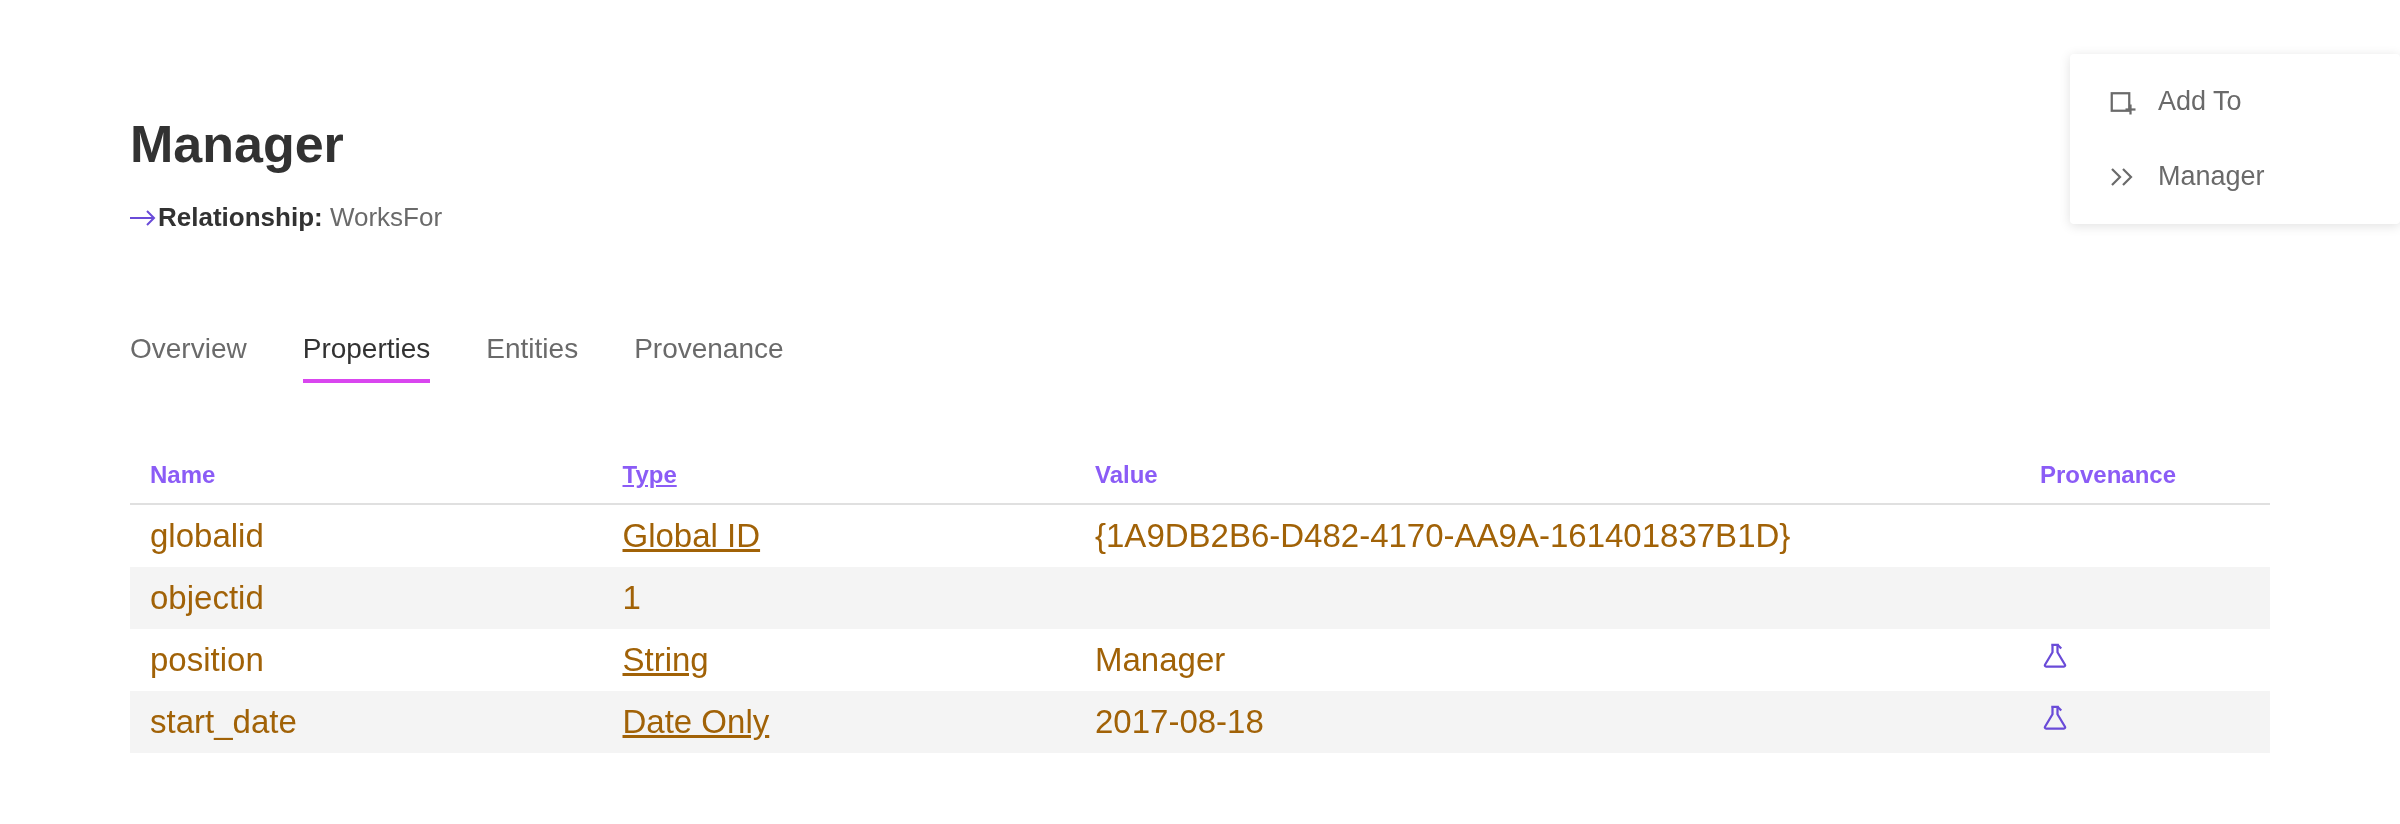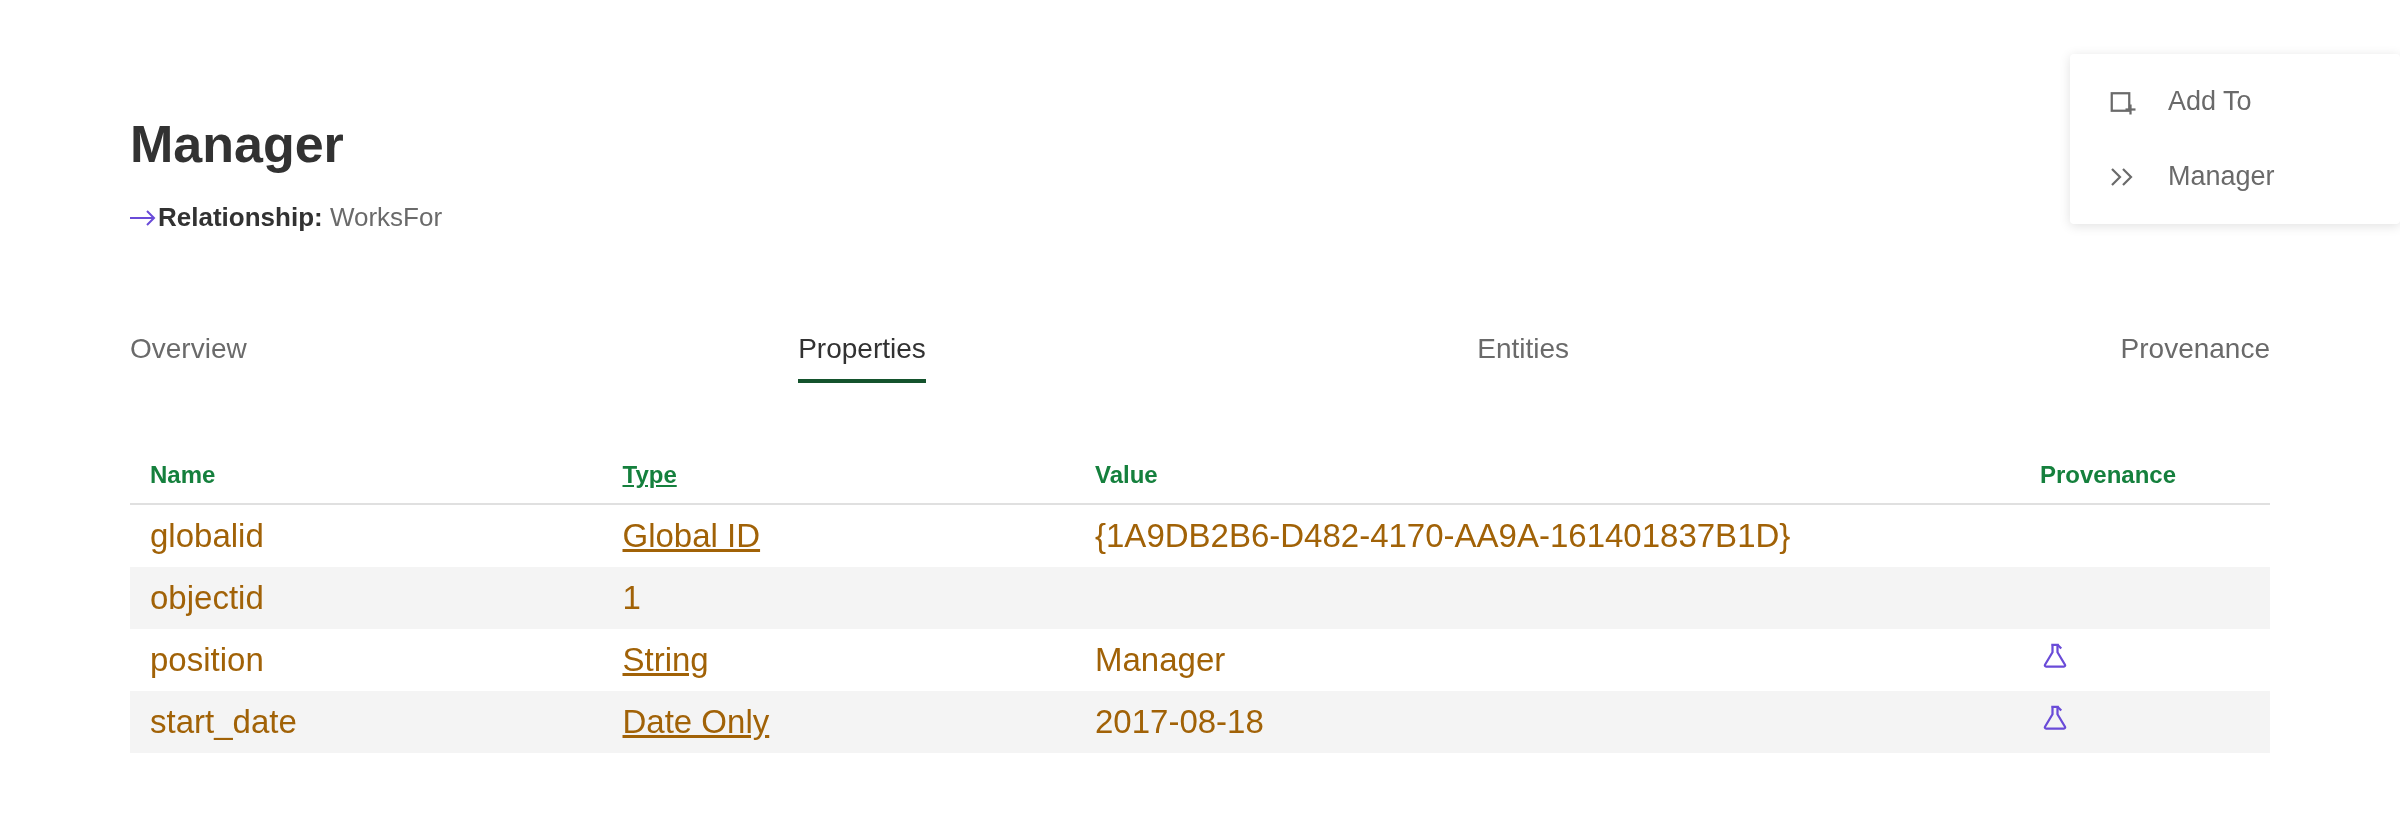"Add To" .side-action { gap: 28px -> 18px }
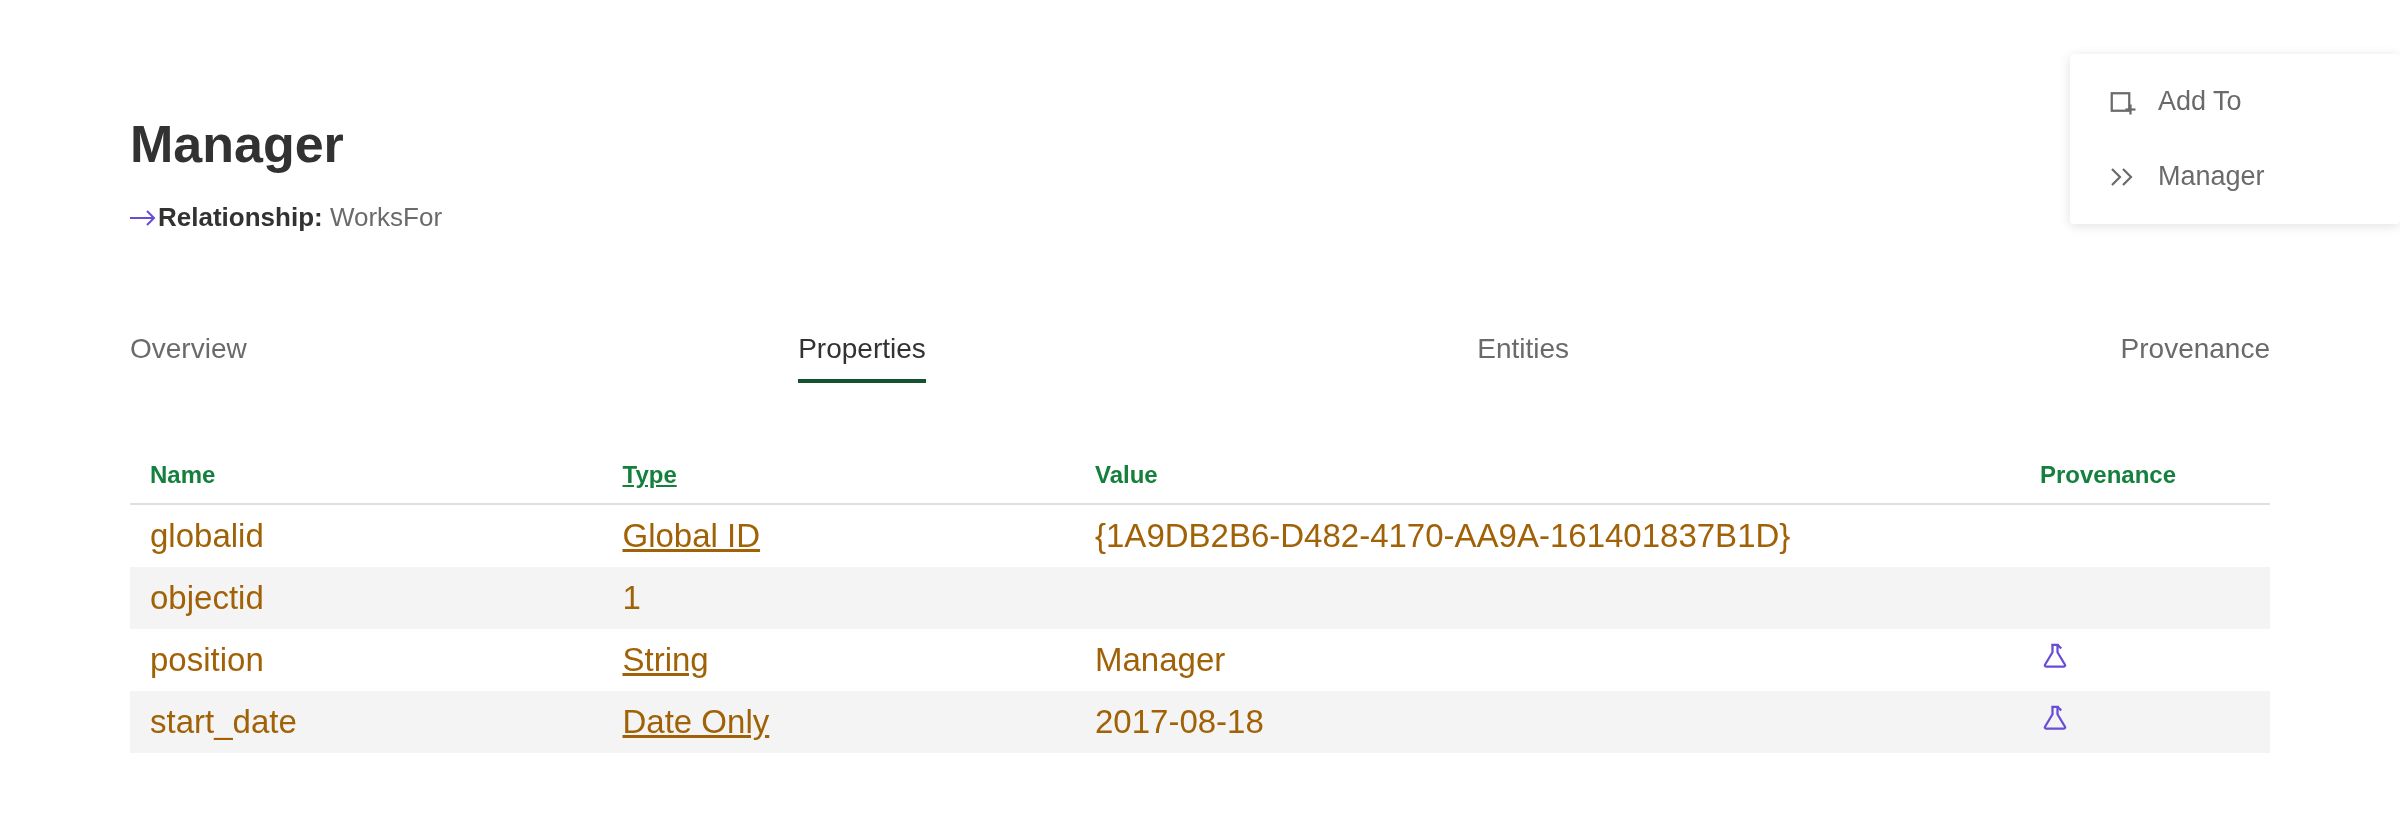"Overview" .tabs { justify-content: space-between -> none }
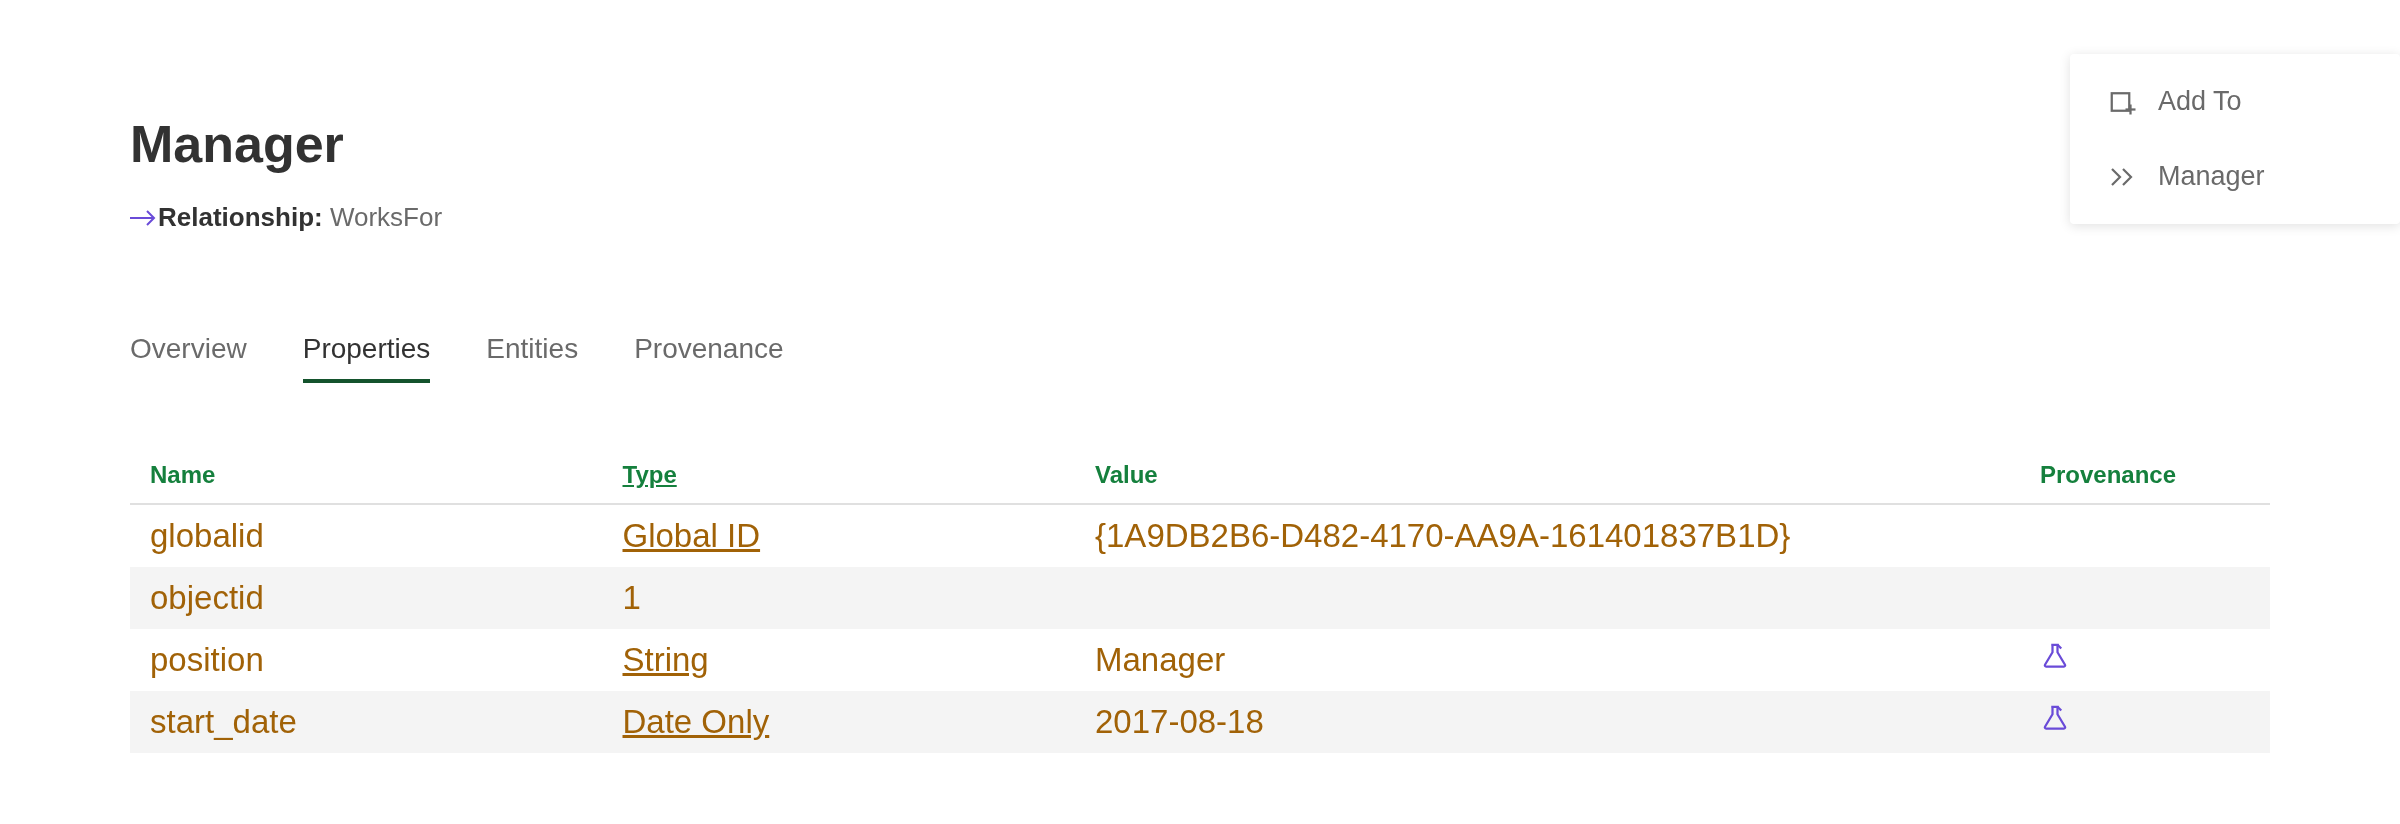"Properties" .tab.active { border-bottom: 4px solid #14532d -> 4px solid #d946ef }
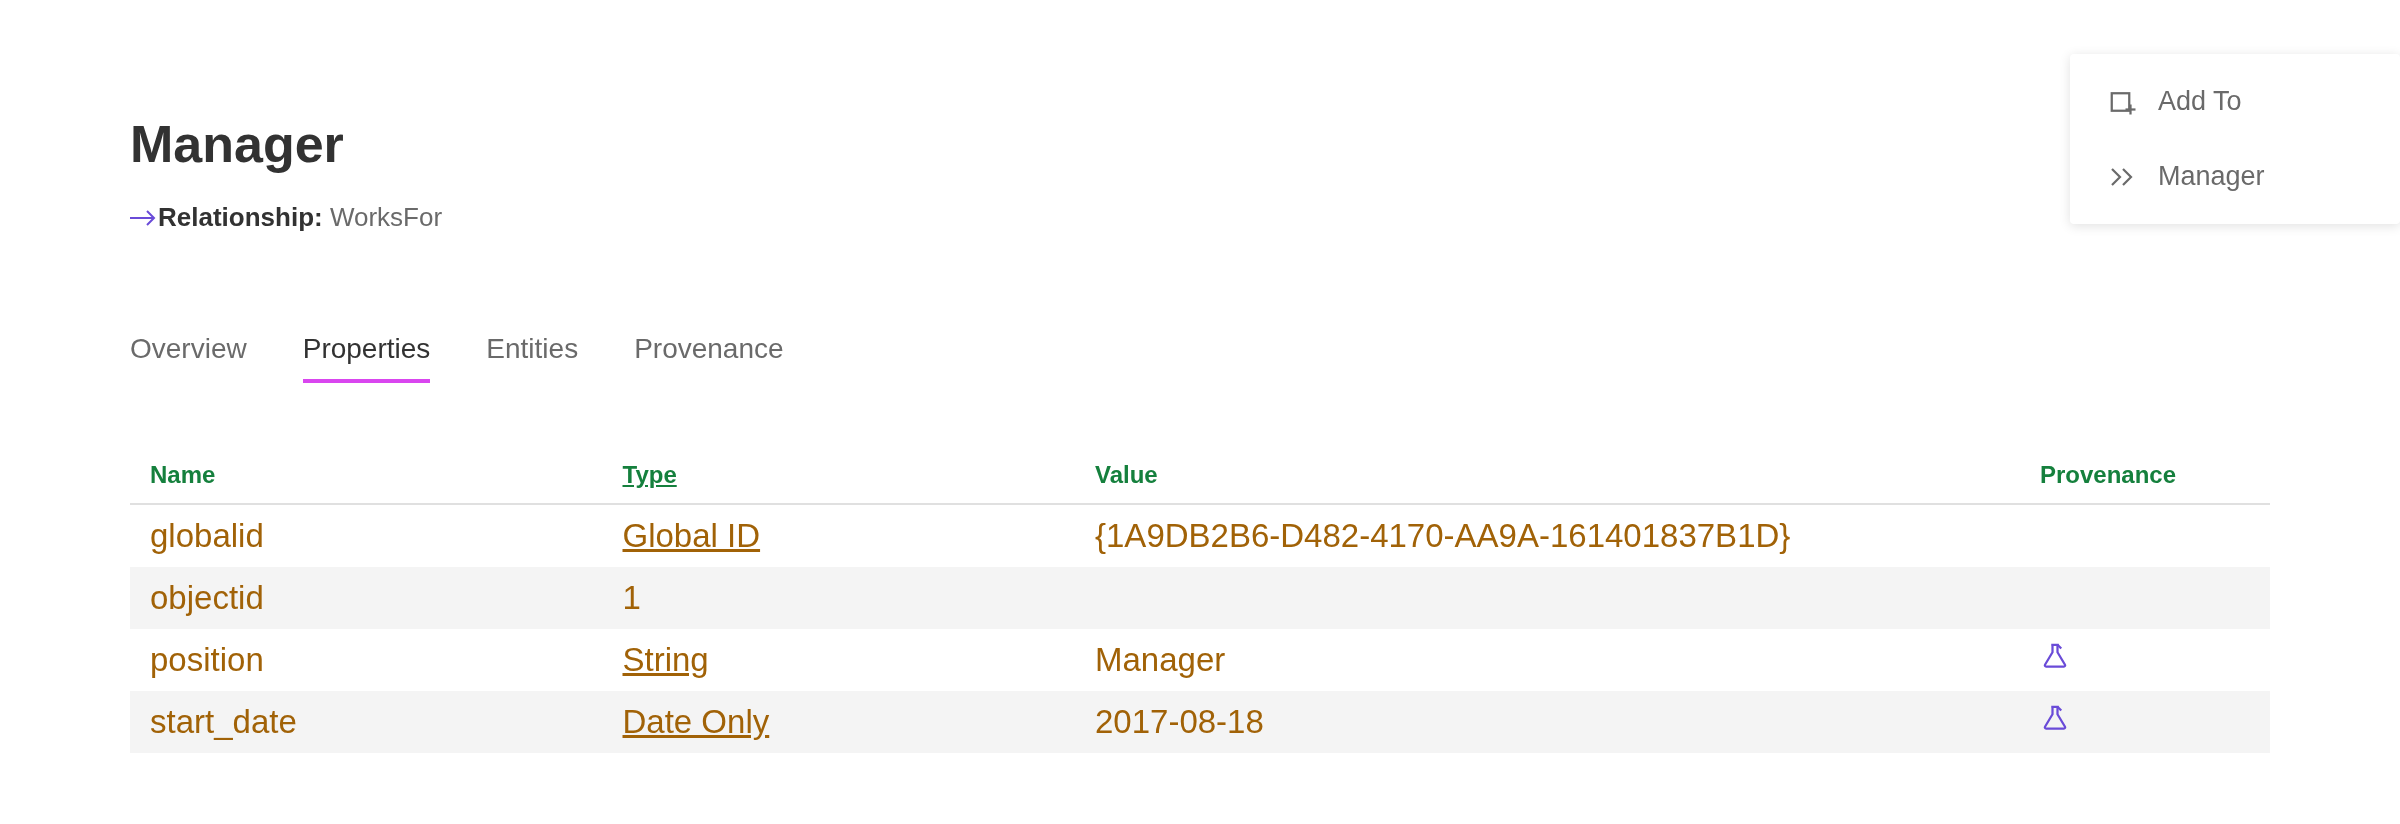"Name" .table-header { color: #15803d -> #8b5cf6 }
